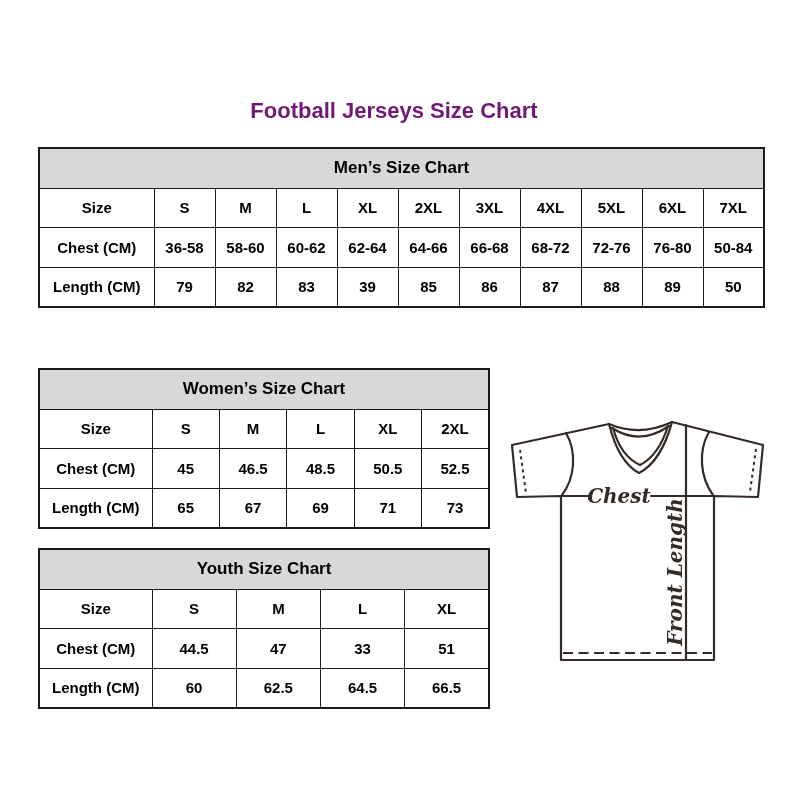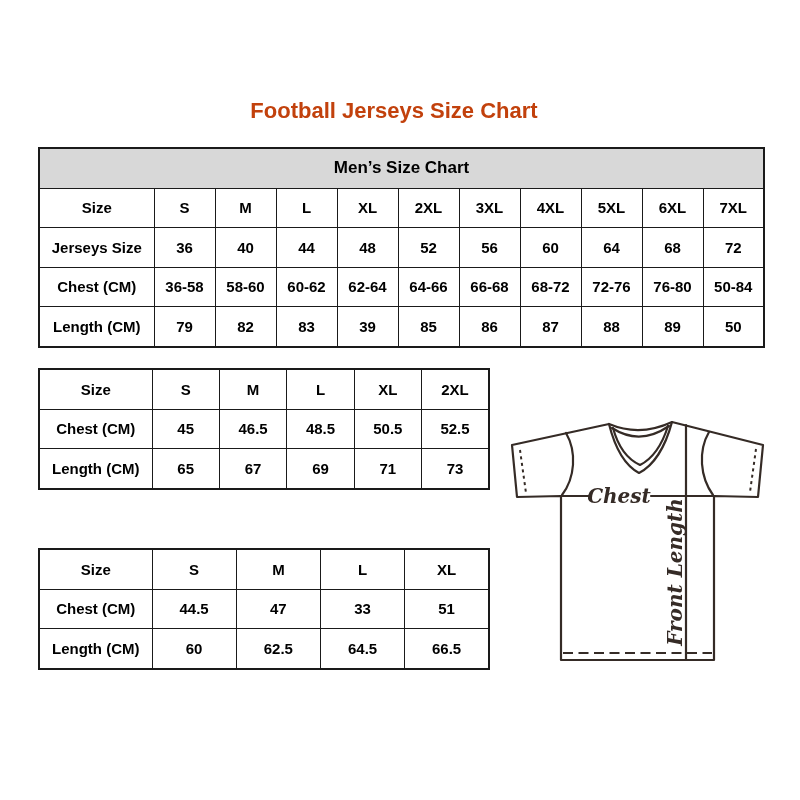"Football Jerseys Size Chart" .title { color: #c2410c -> #701a75 }
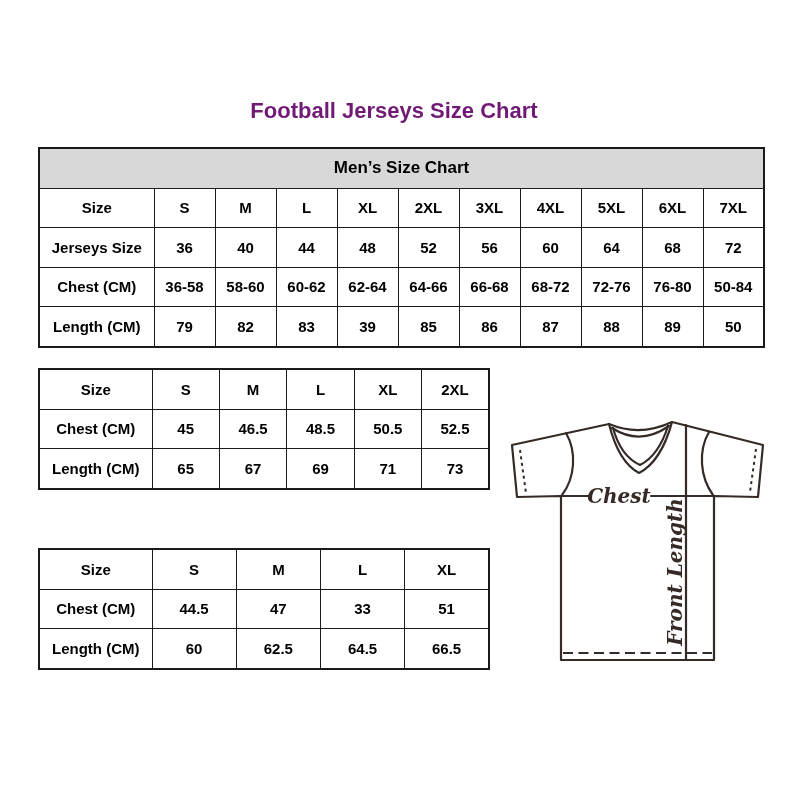"Jerseys Size" tr { html: <tr> <td>Jerseys Size</td> <td>36</td> <td>40</td> <td>44</td> <td>48</td> <td>52</td> <td>56</td> <td>60</td> <td>64</td> <td>68</td> <td>72</td> </tr> -> none }
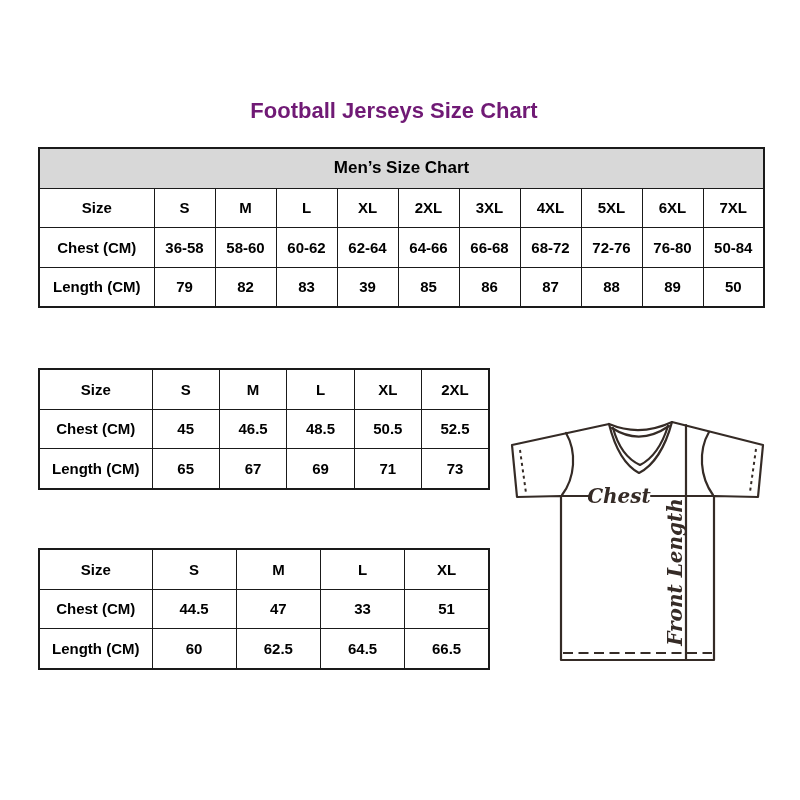"Women’s Size Chart" tr { html: none -> <tr> <th>Women’s Size Chart</th> </tr> }
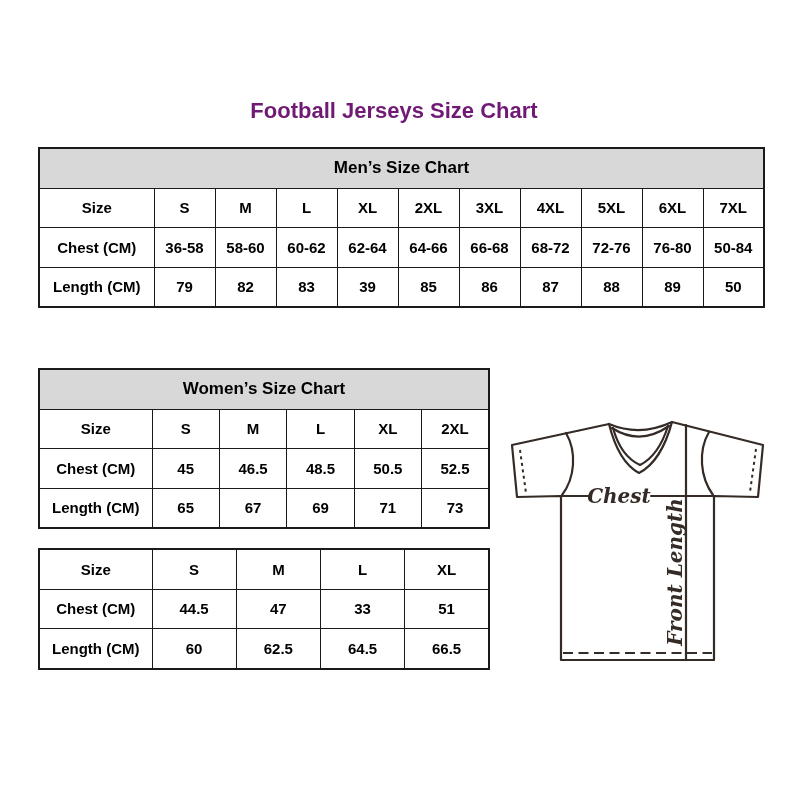"Youth Size Chart" tr { html: none -> <tr> <th>Youth Size Chart</th> </tr> }
